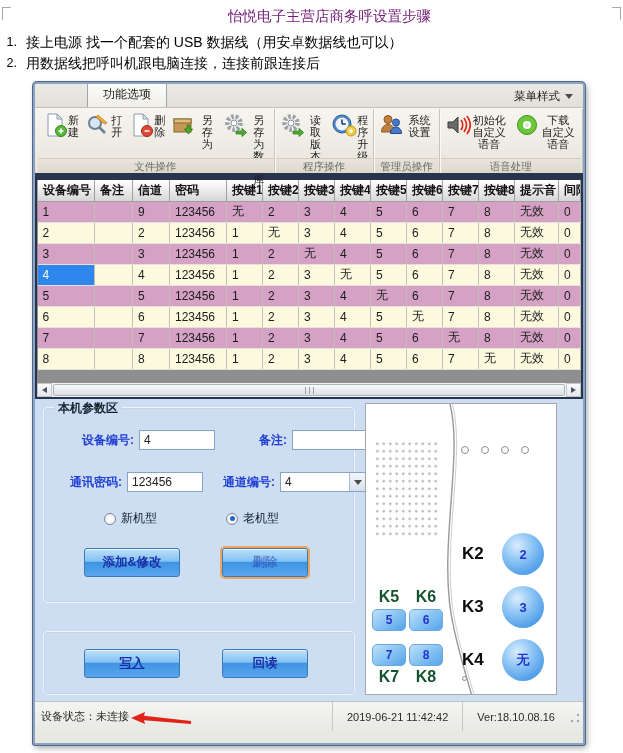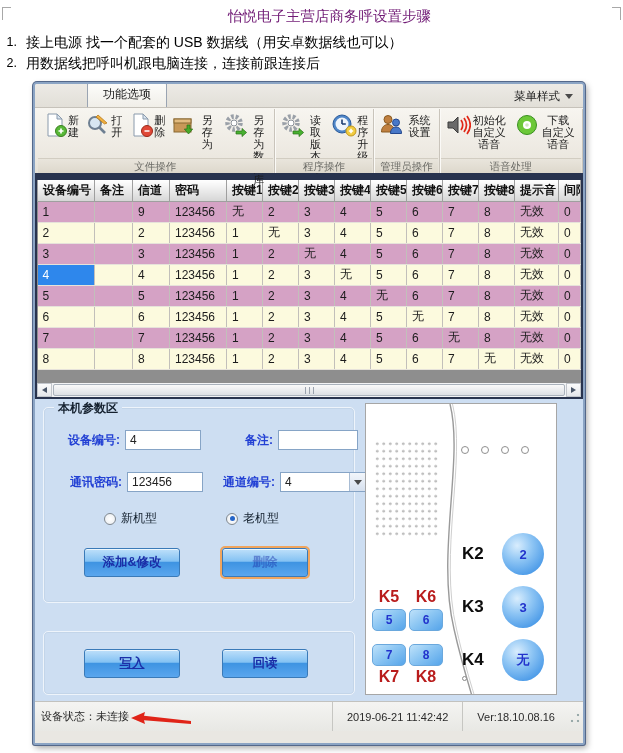"设备编号:" div.frow { left: 12px -> 26px }
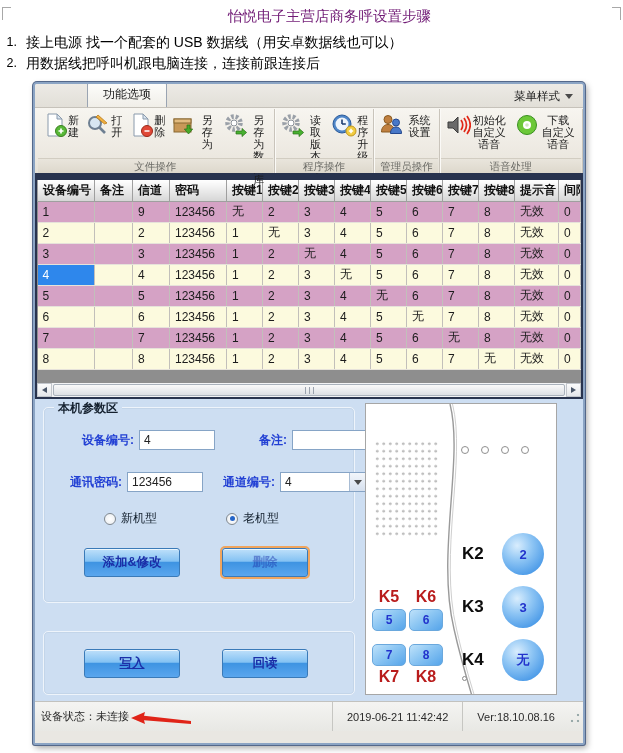"K5" .skey-label { color: #b91c1c -> #14532d }
